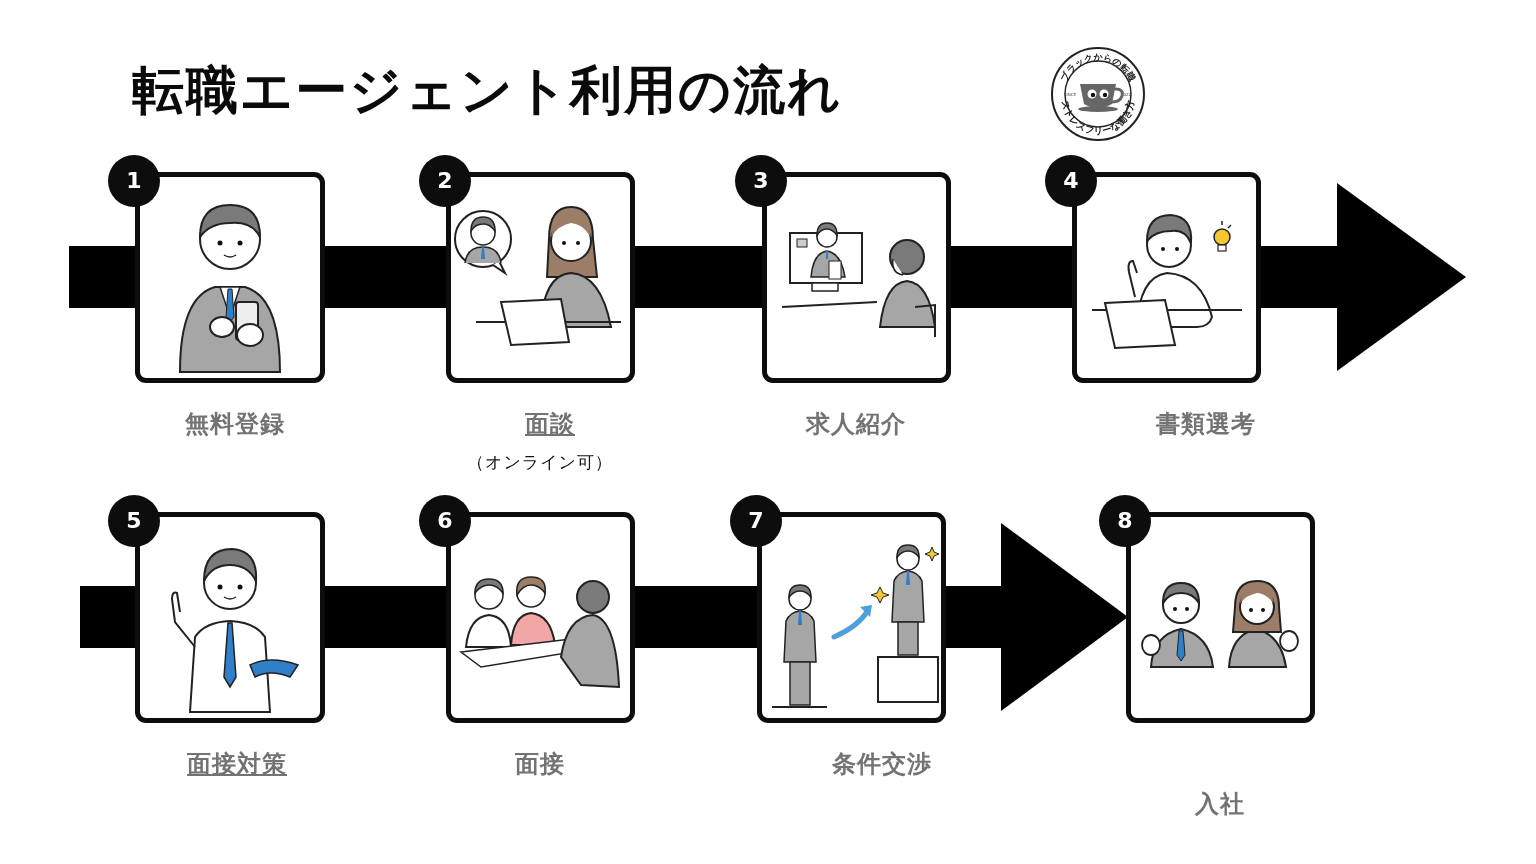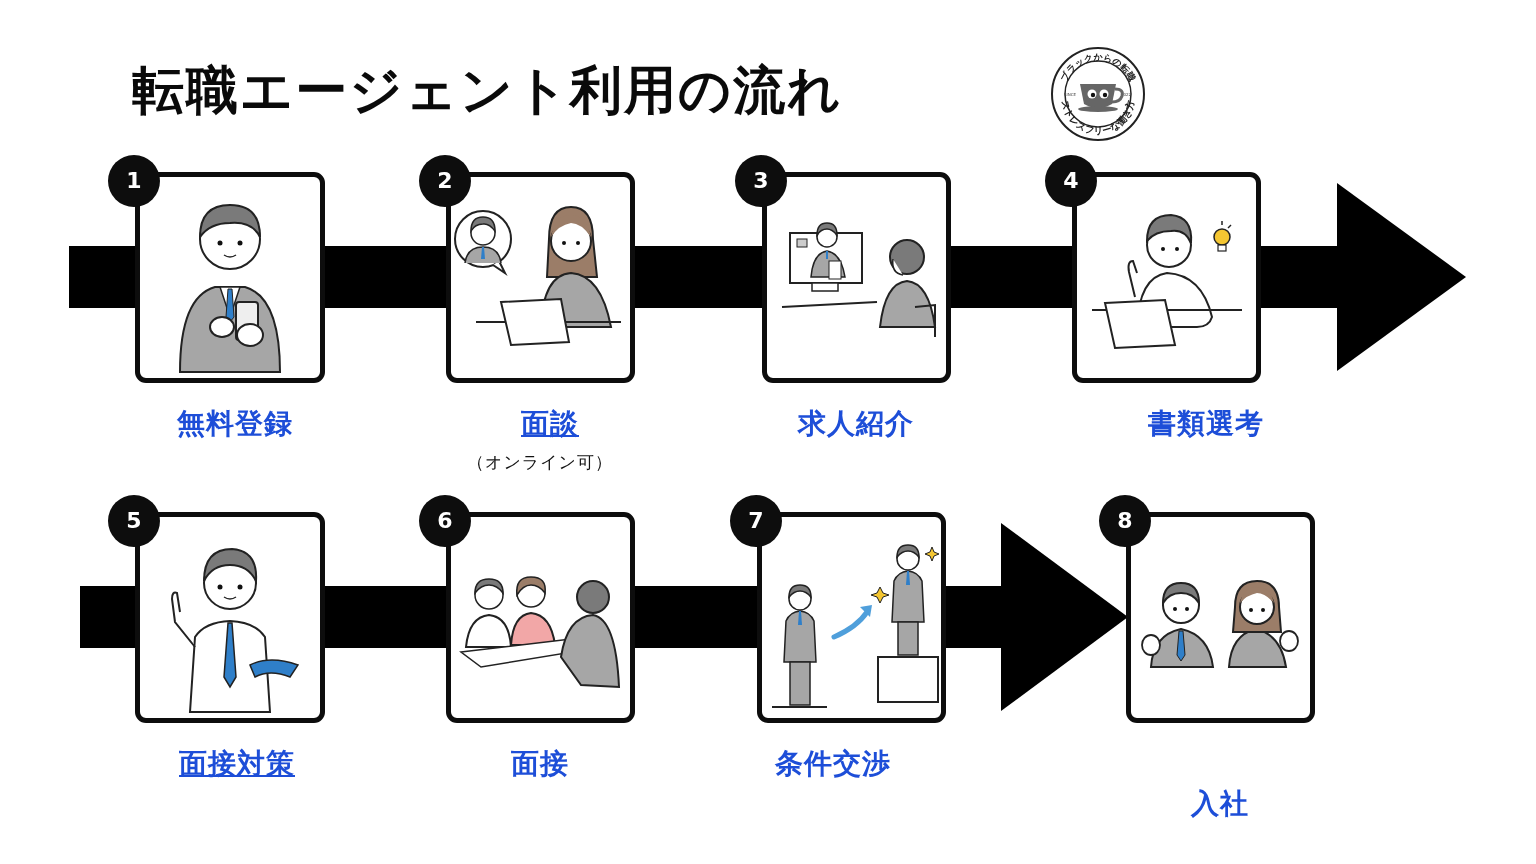"無料登録" .label { color: #1d4ed8 -> #737373; font-size: 28px -> 24px }
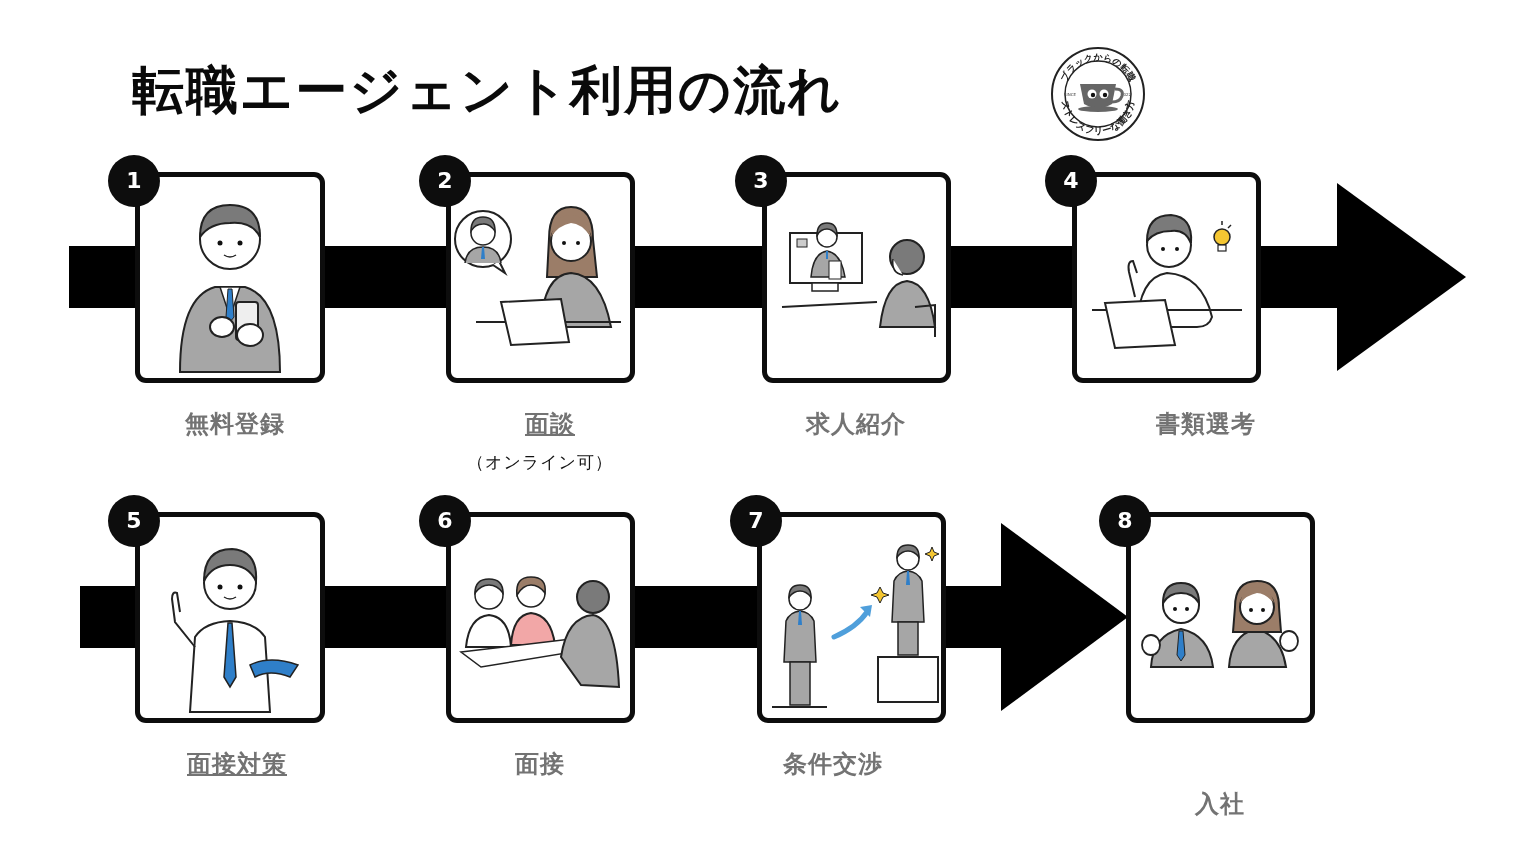"条件交渉" div.abs { left: 703px -> 752px }
